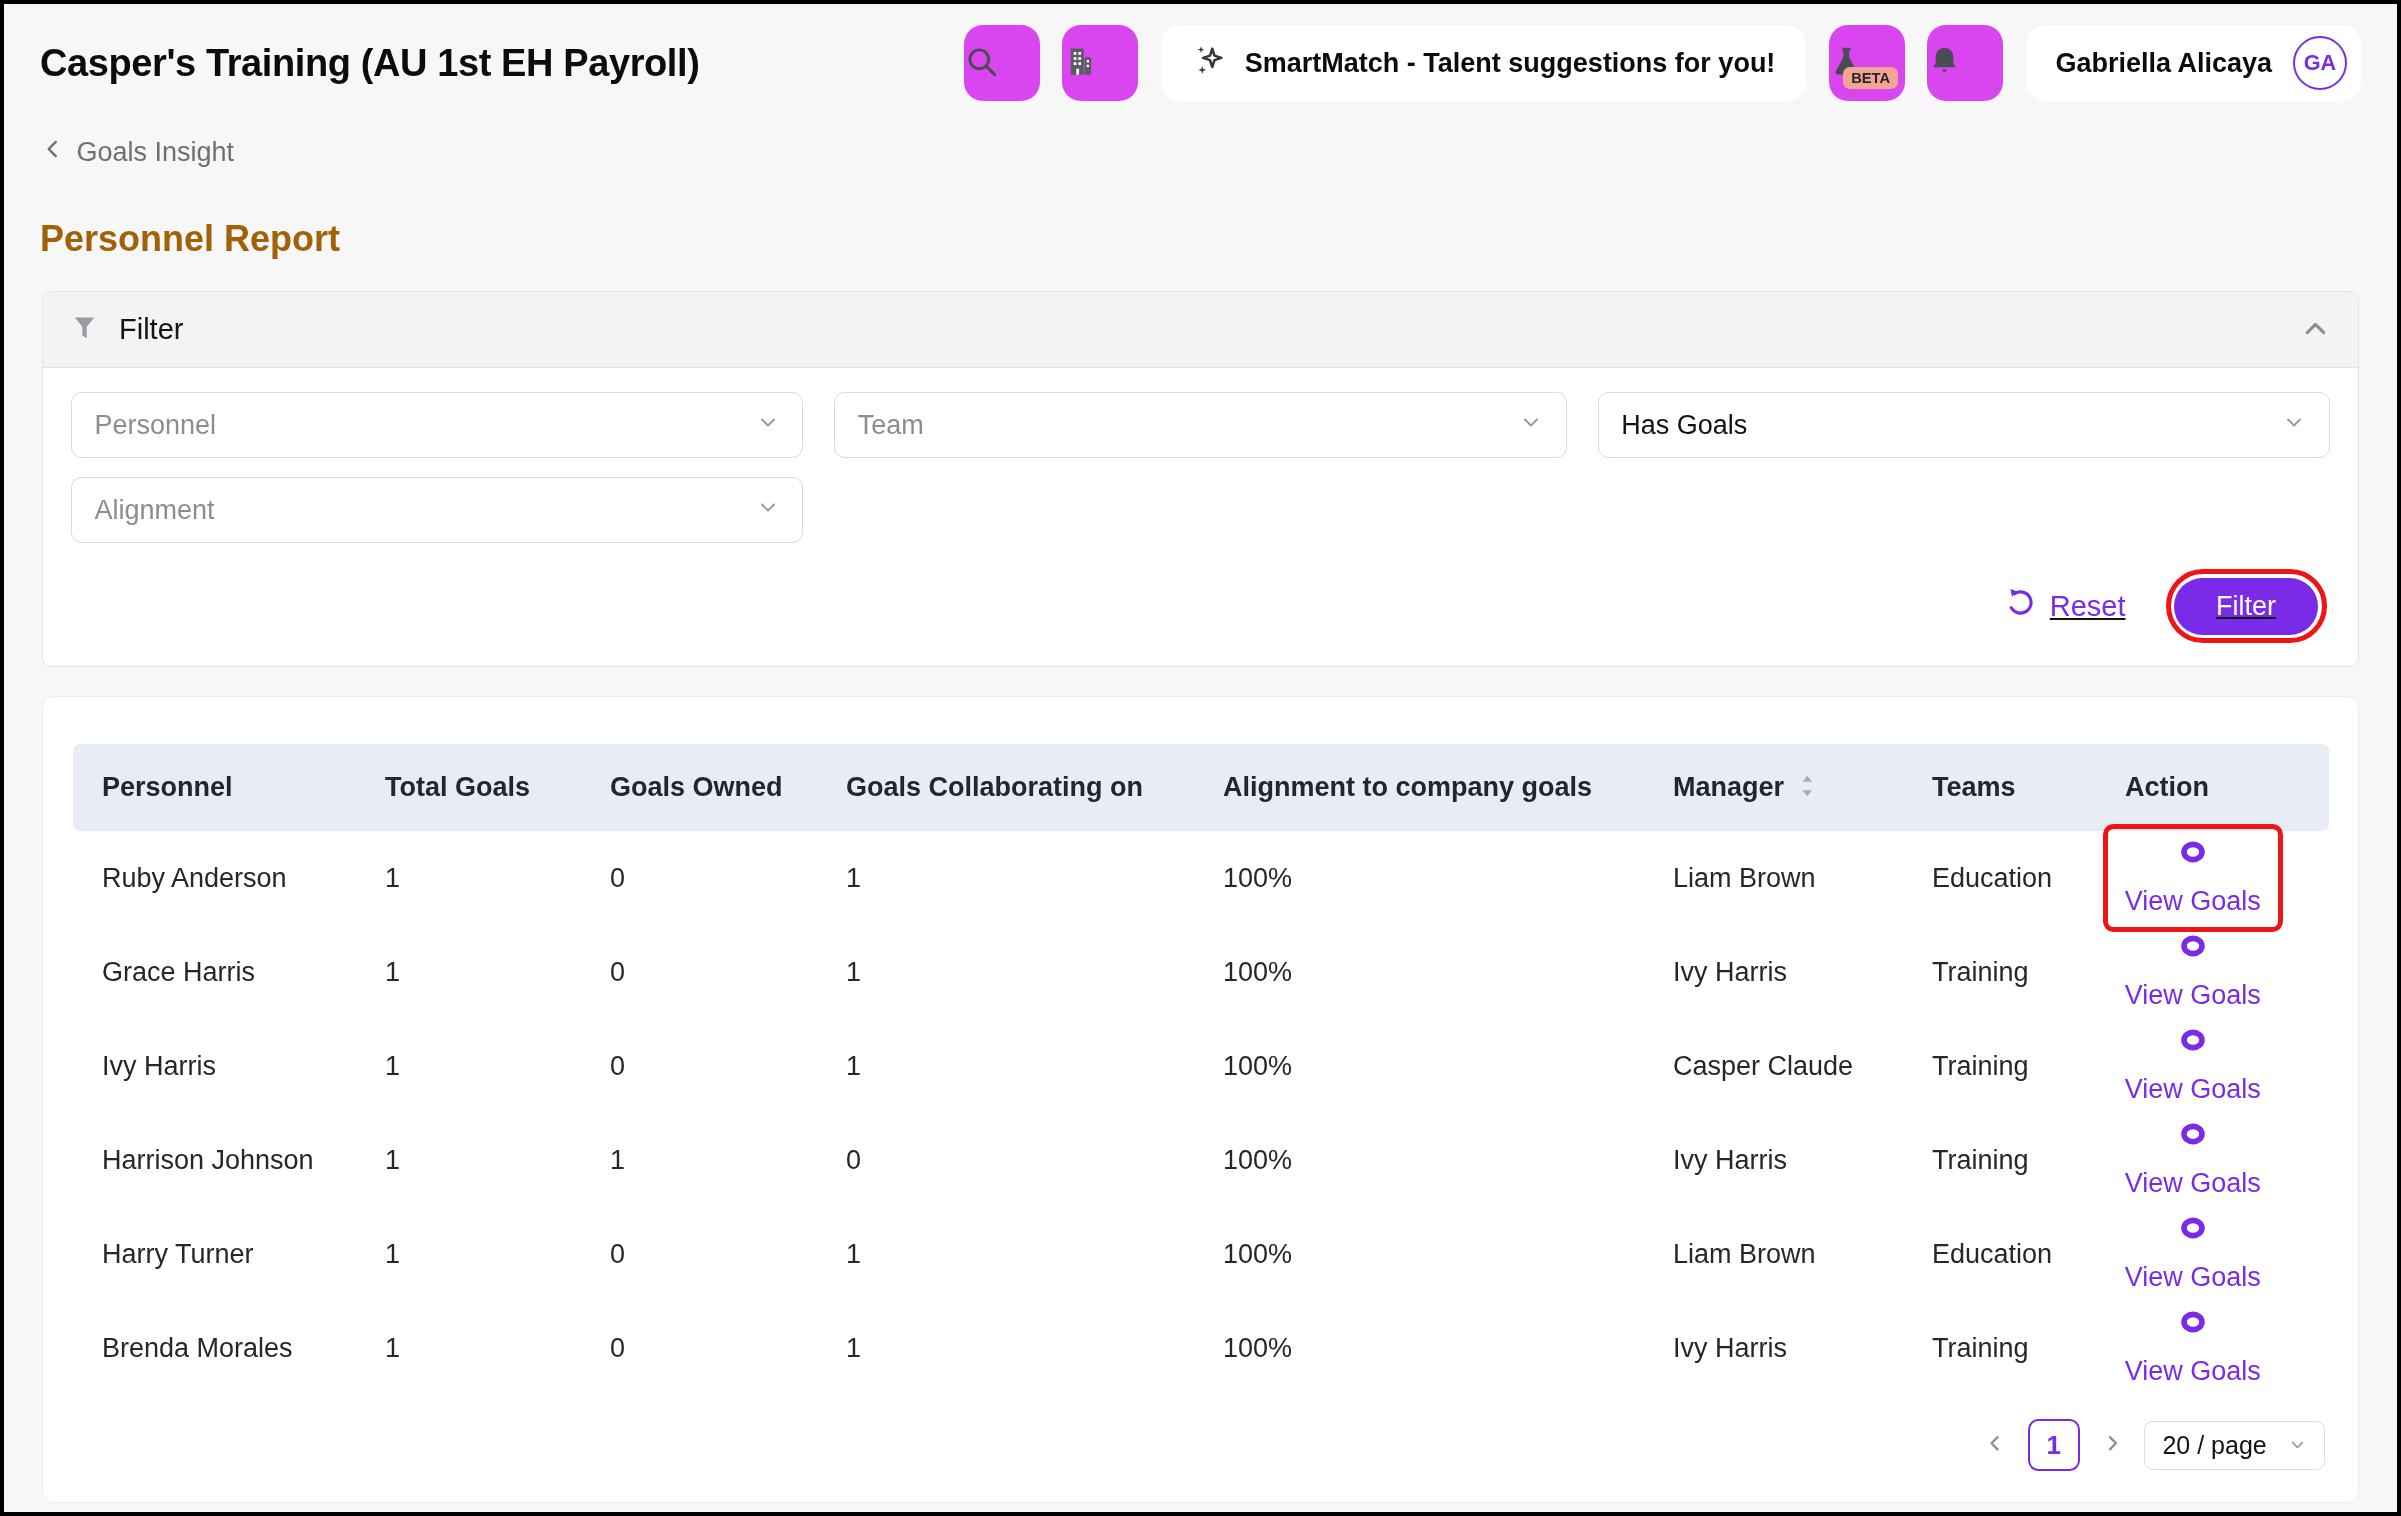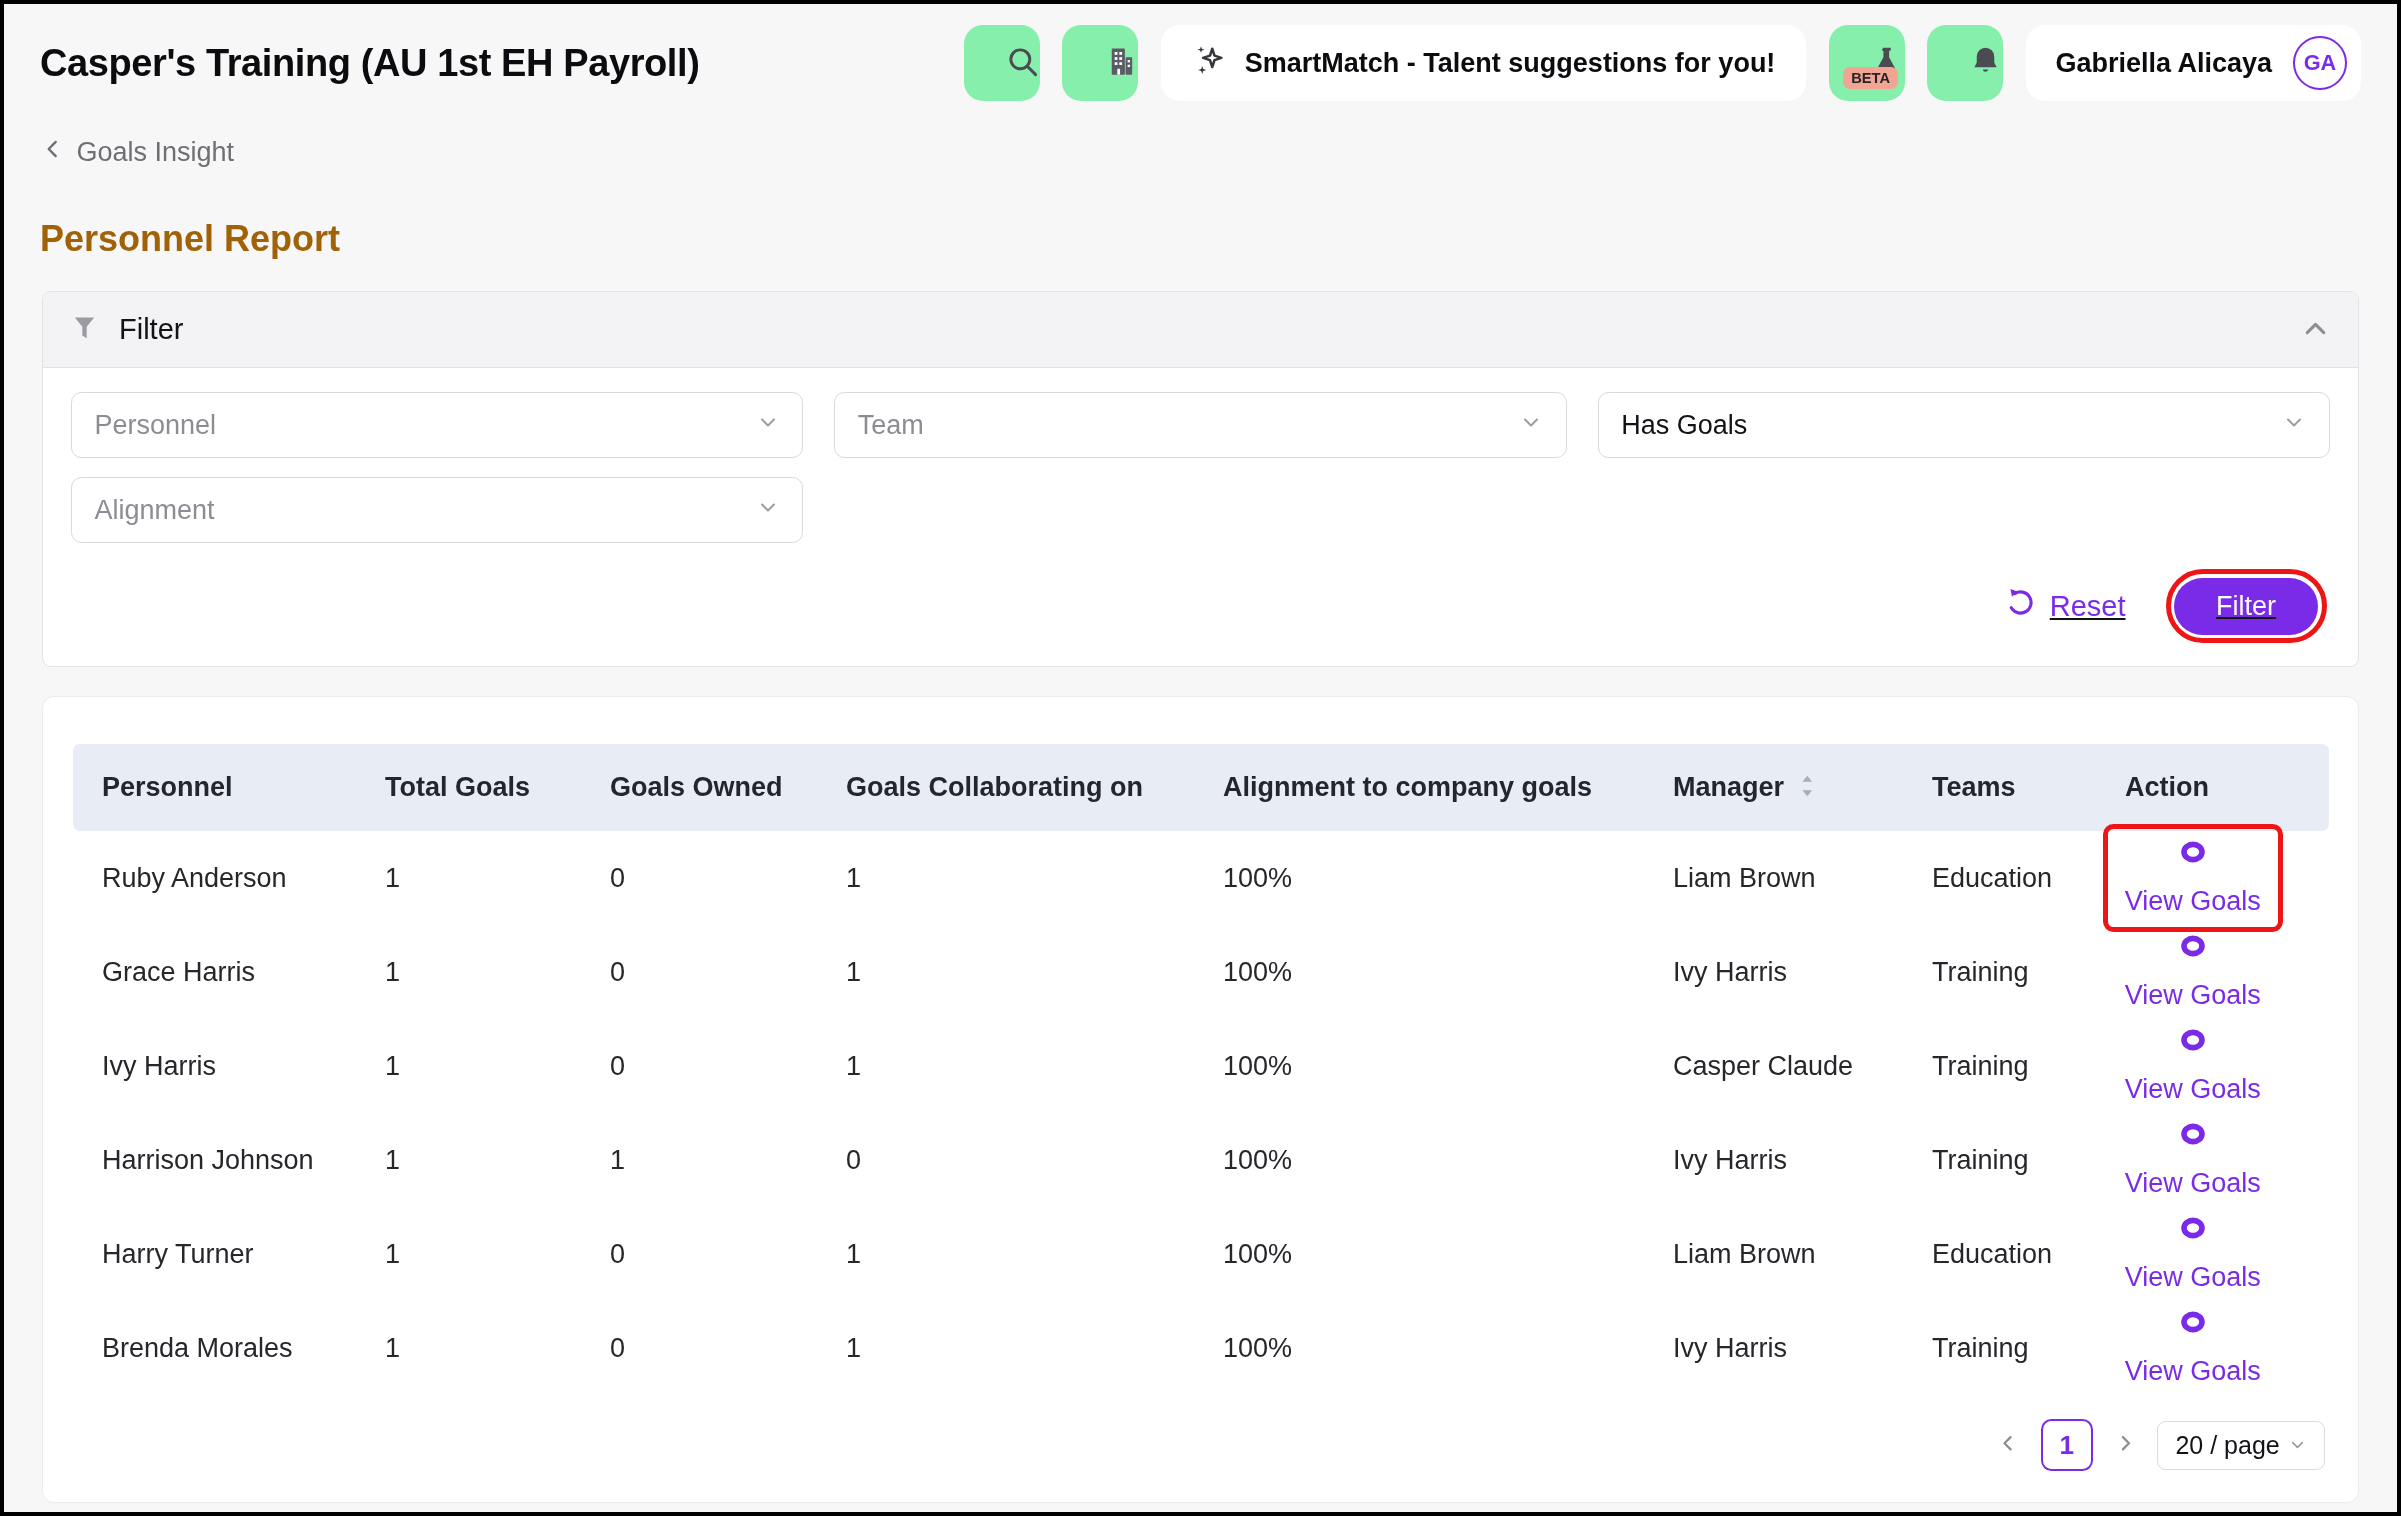"BETA" .icon-btn { background: #86efac -> #d946ef; justify-content: flex-end -> flex-start }
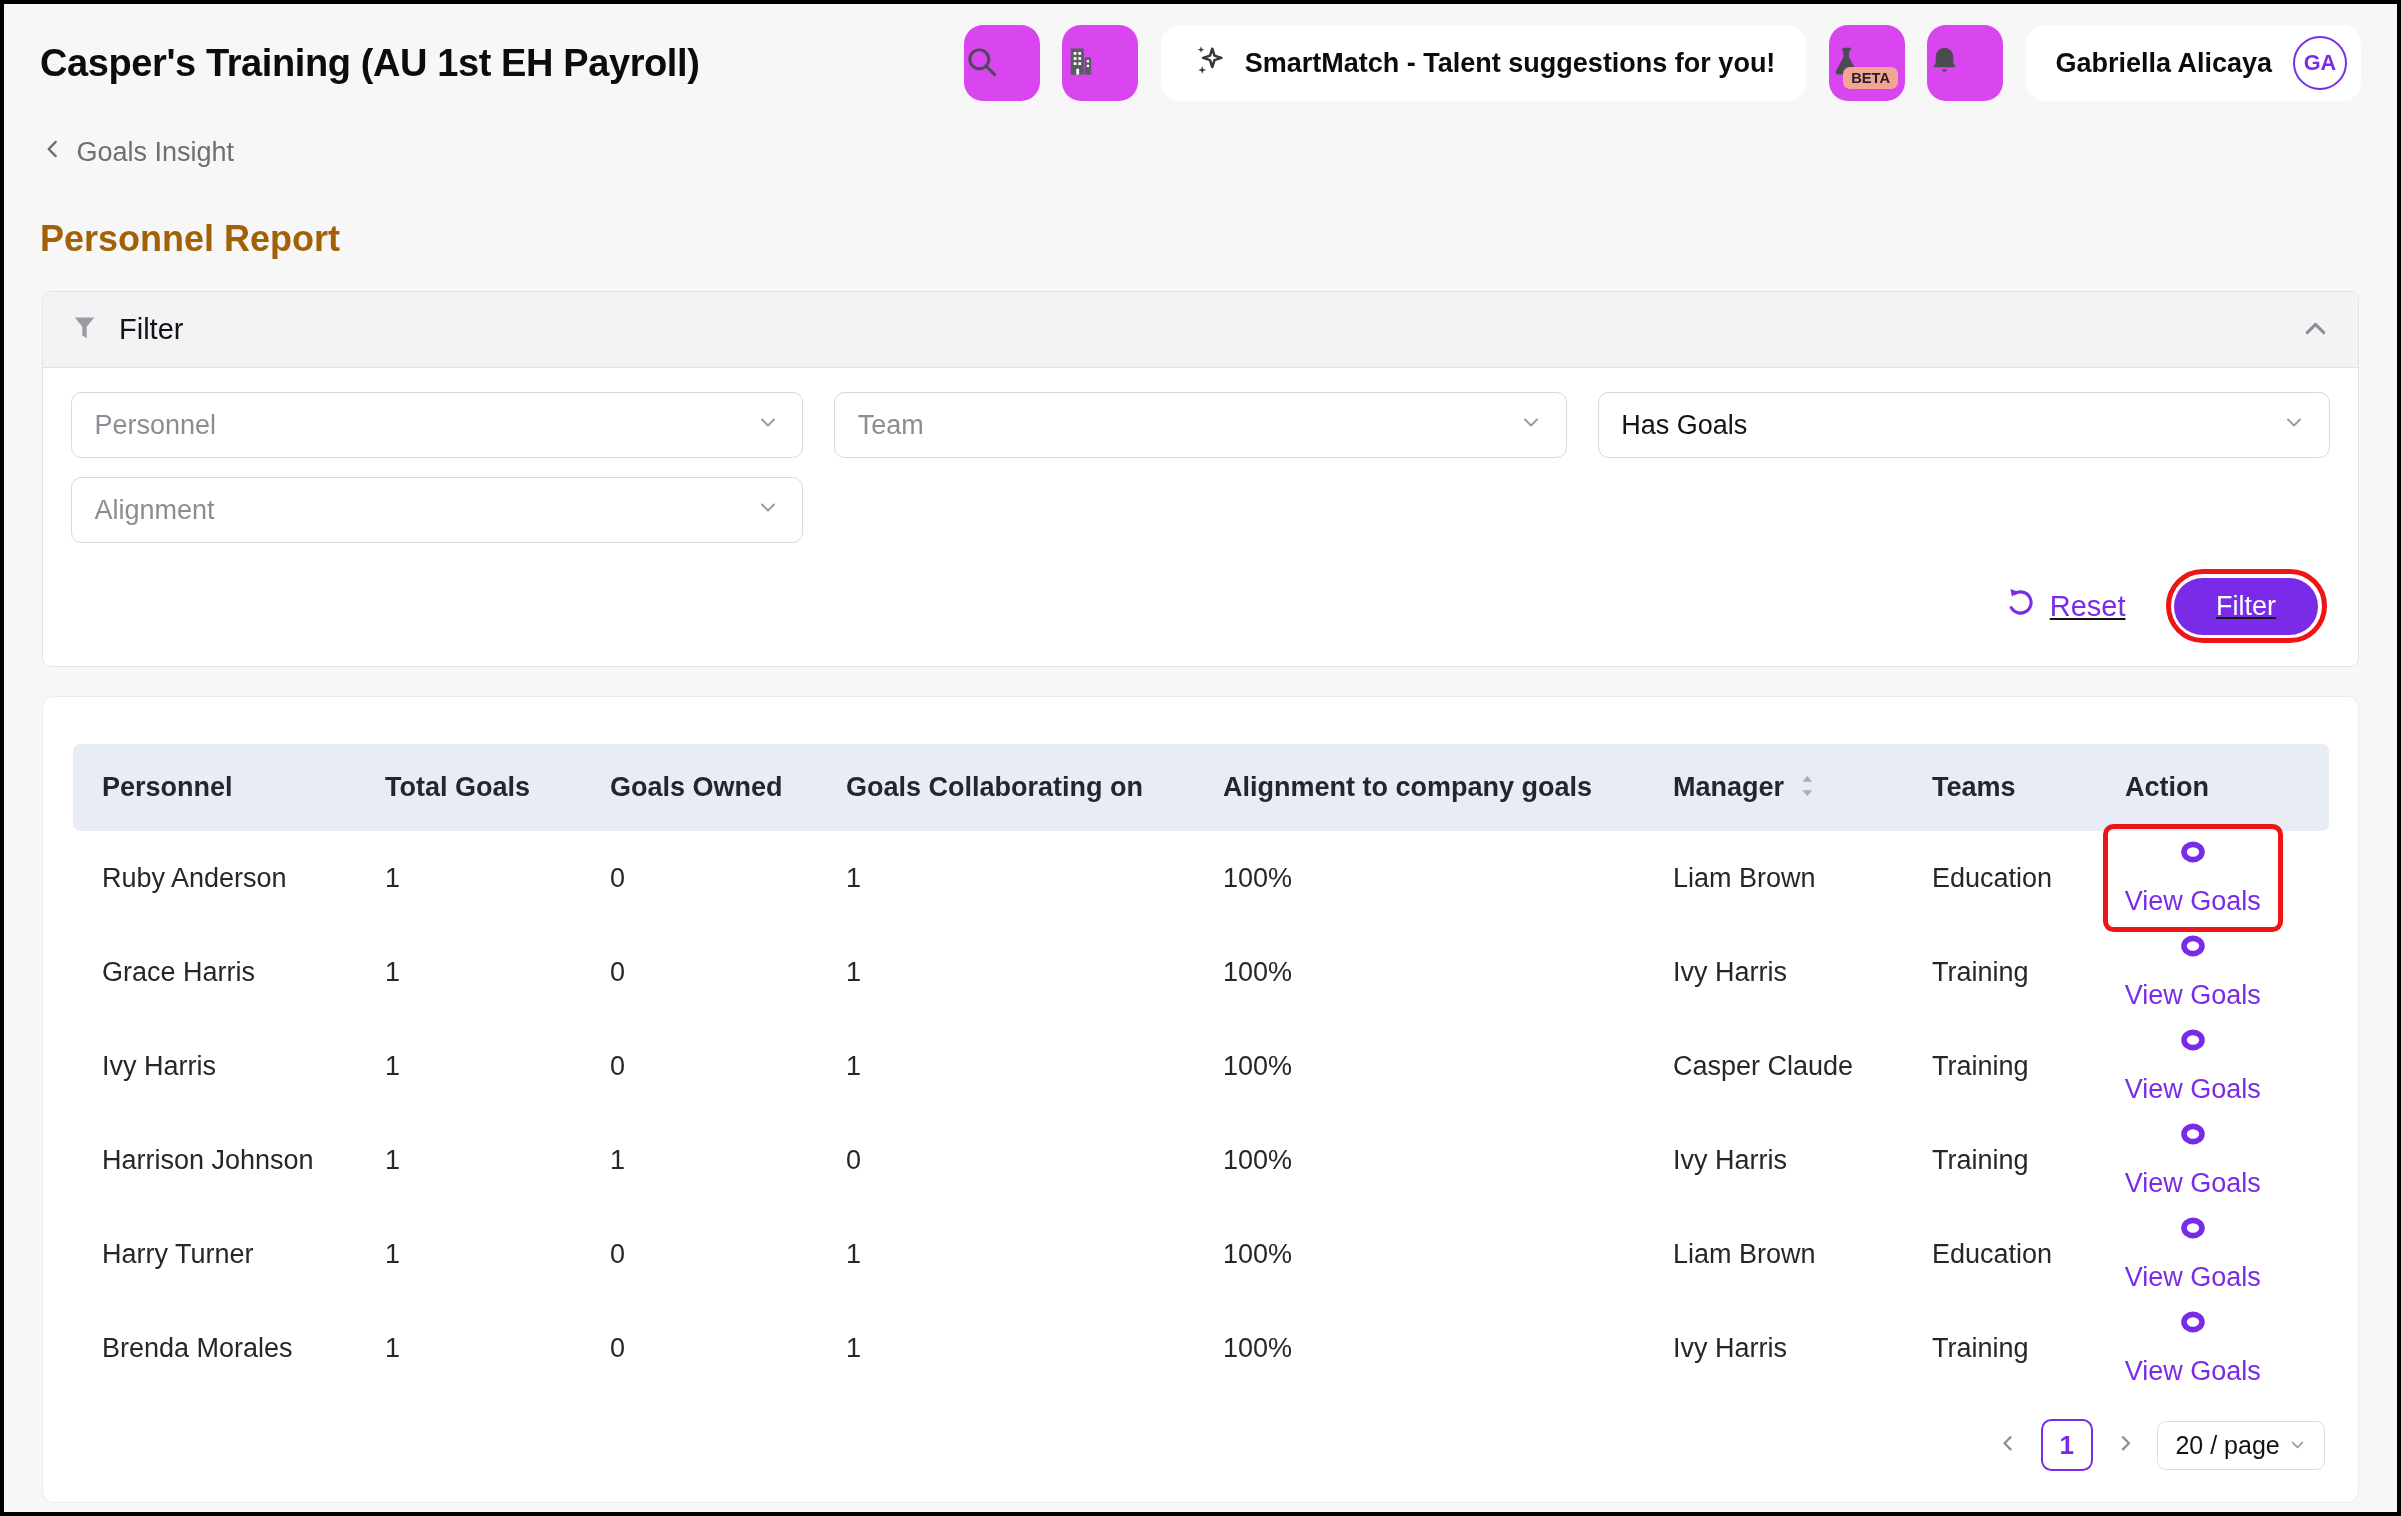"20 / page" .page-size { gap: 8px -> 21px }
